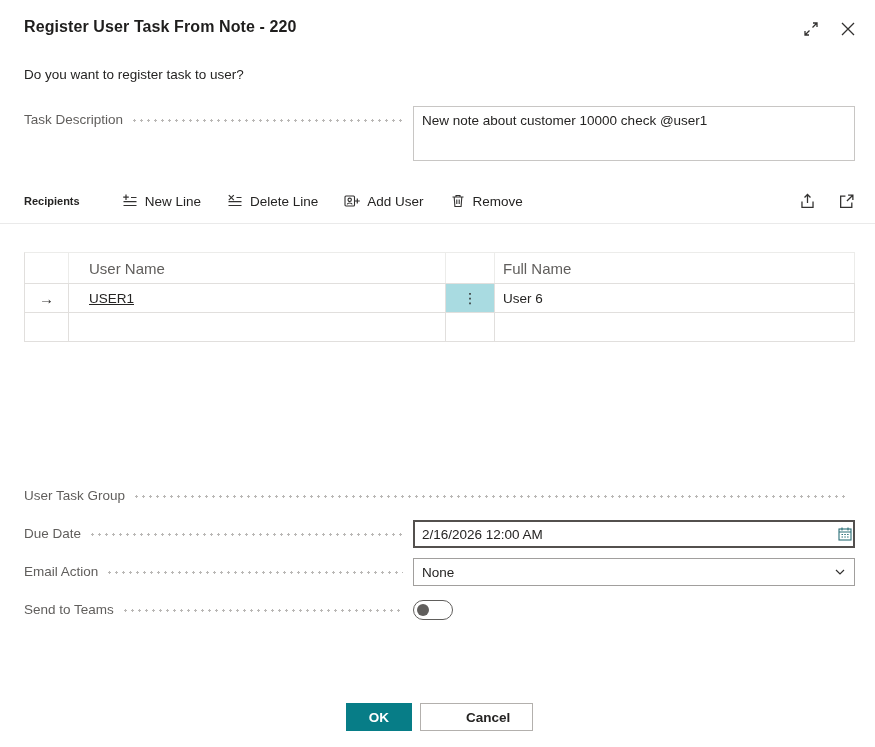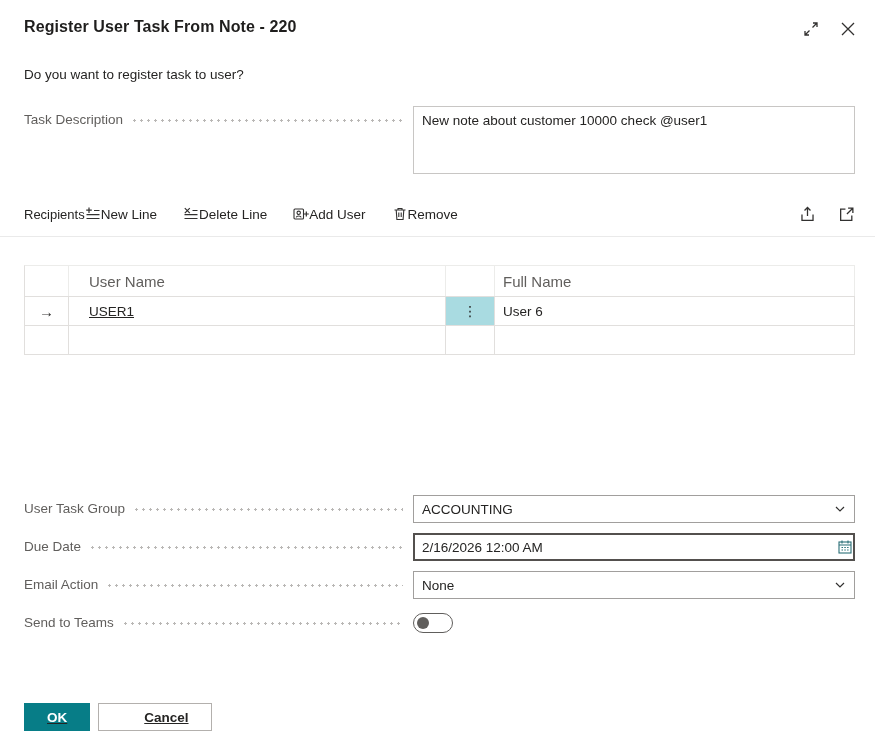"New note about customer 10000" .task-textarea { height: 68px -> 55px }
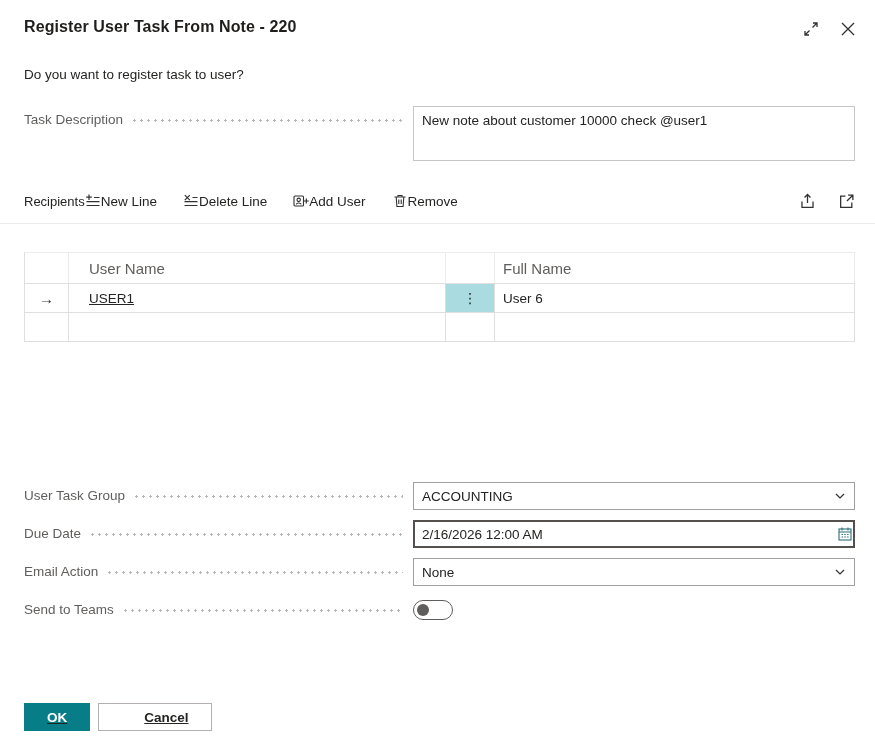"Recipients" .rec-title { font-size: 13px -> 11px; font-weight: 400 -> 700; margin-right: none -> 42px }
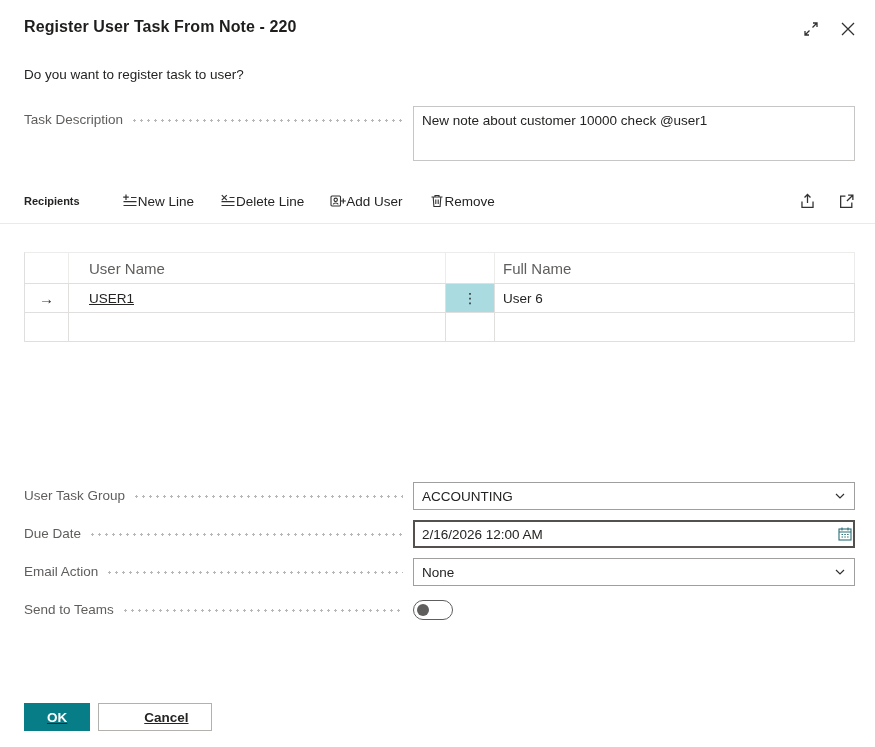"New Line" .tb-btn { gap: none -> 7px }
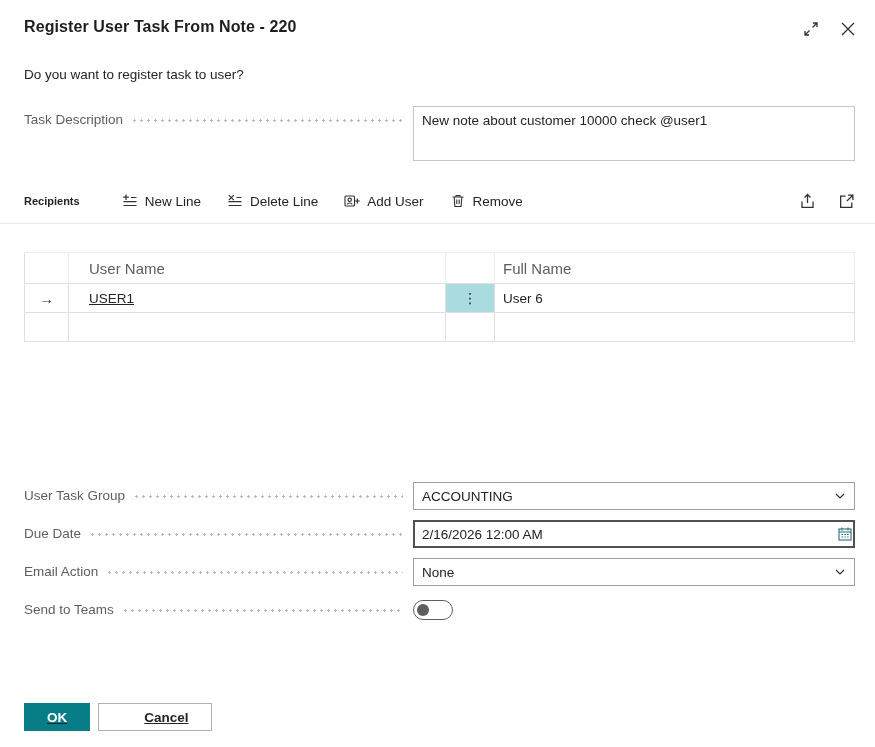"ACCOUNTING" div.control { html: <div> <span>ACCOUNTING</span> <span> <svg> <path></path> </svg> </span> </div> -> none }
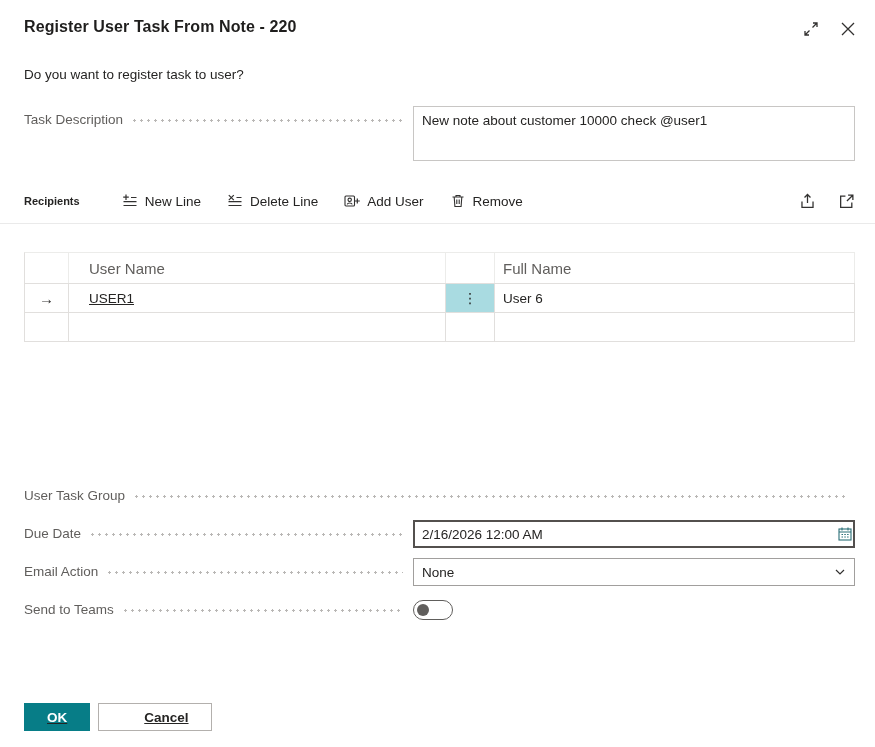"OK" .dlg-footer { justify-content: flex-start -> center; text-decoration: underline -> none }
